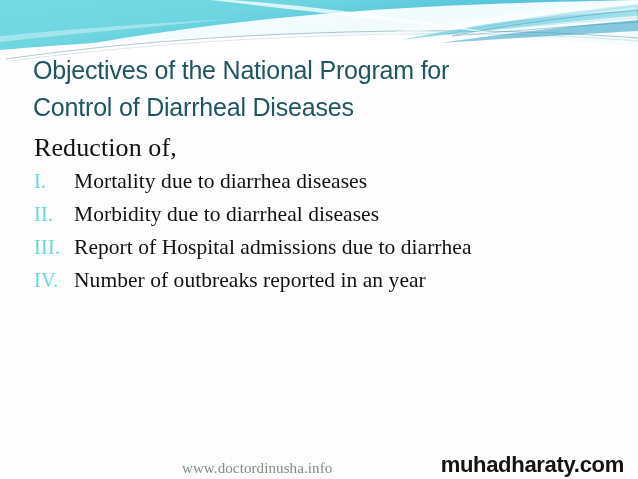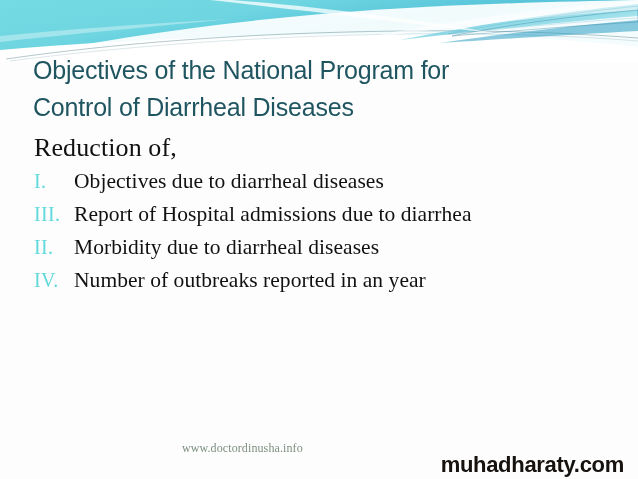"Objectives due to diarrheal diseases" span.roman-text { text: Objectives due to diarrheal -> Mortality due to diarrhea }
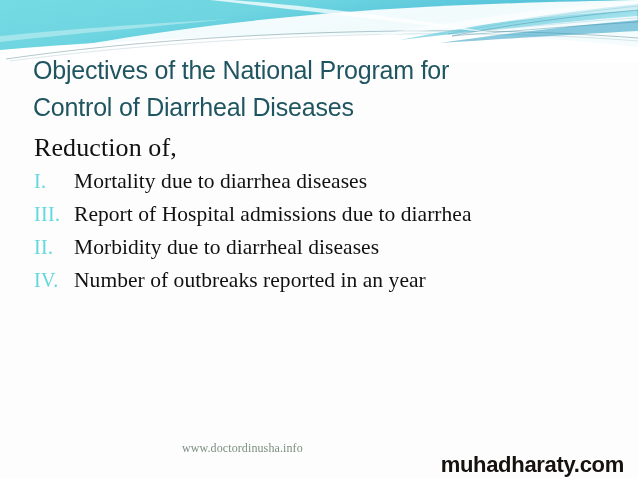"III." li.roman-item { order: before "II." -> after "II." }
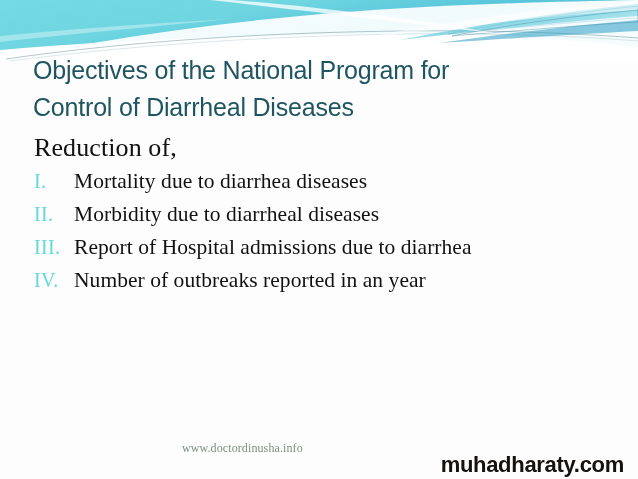"www.doctordinusha.info" .site-watermark { font-size: 12px -> 15px; top: 441px -> 460px }
